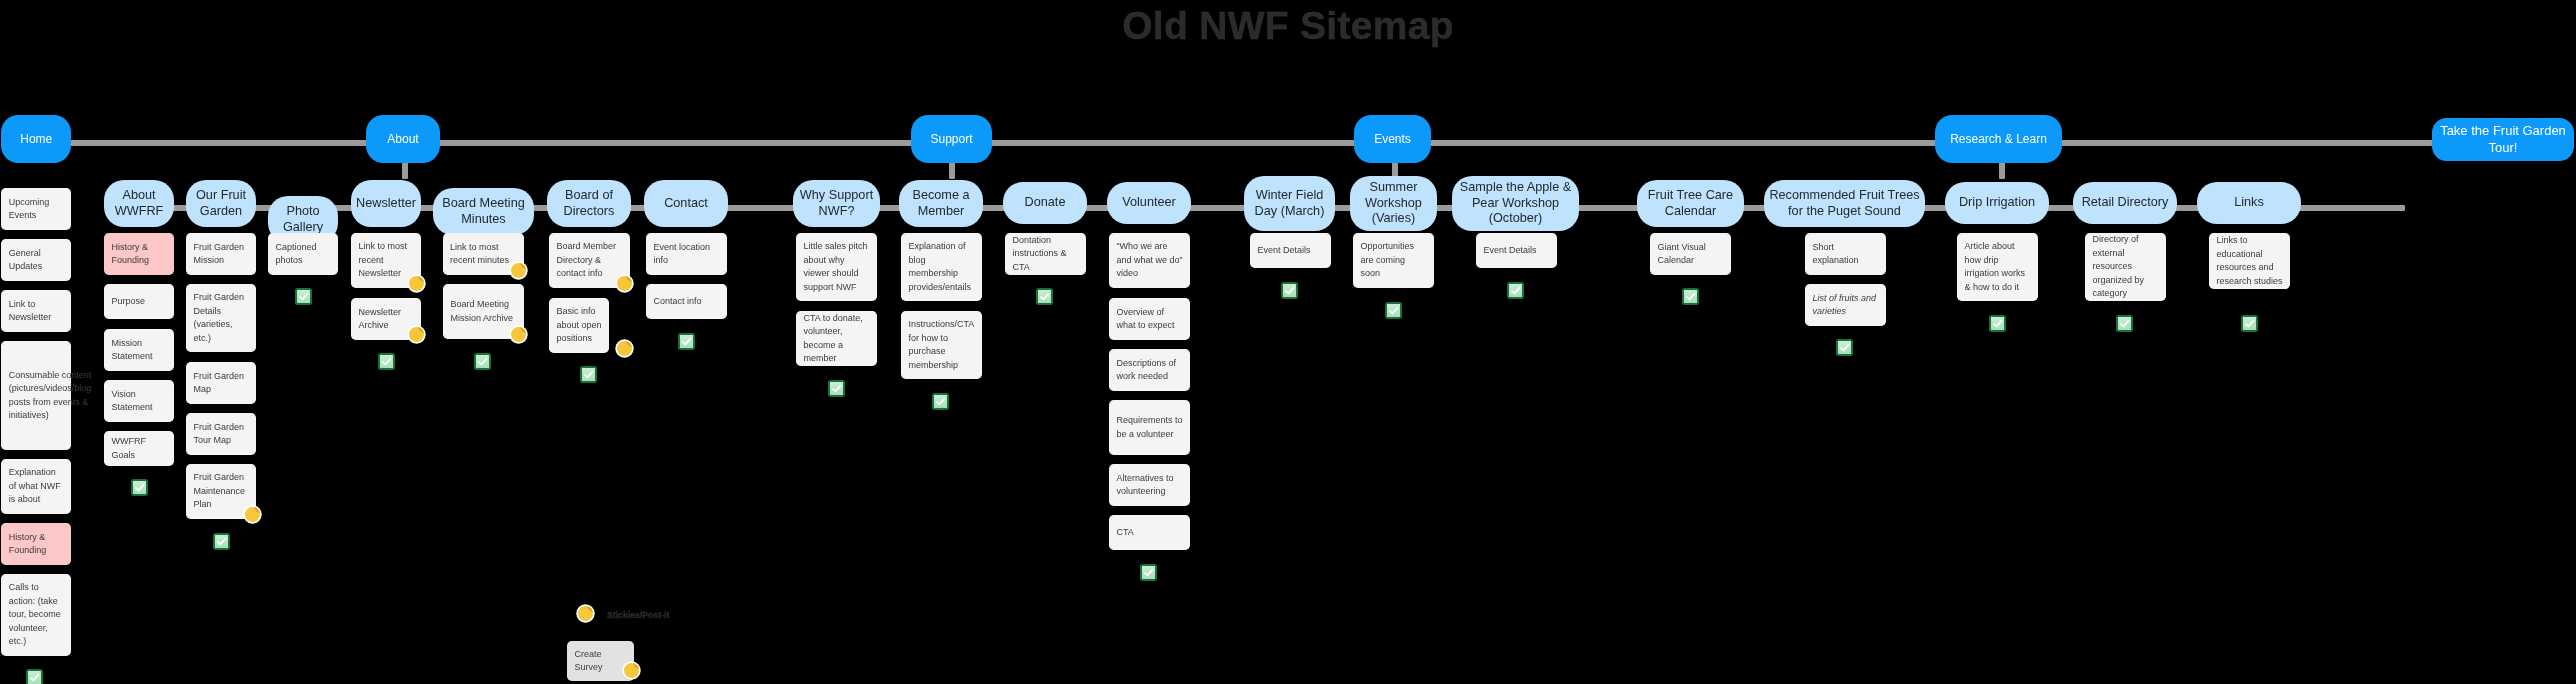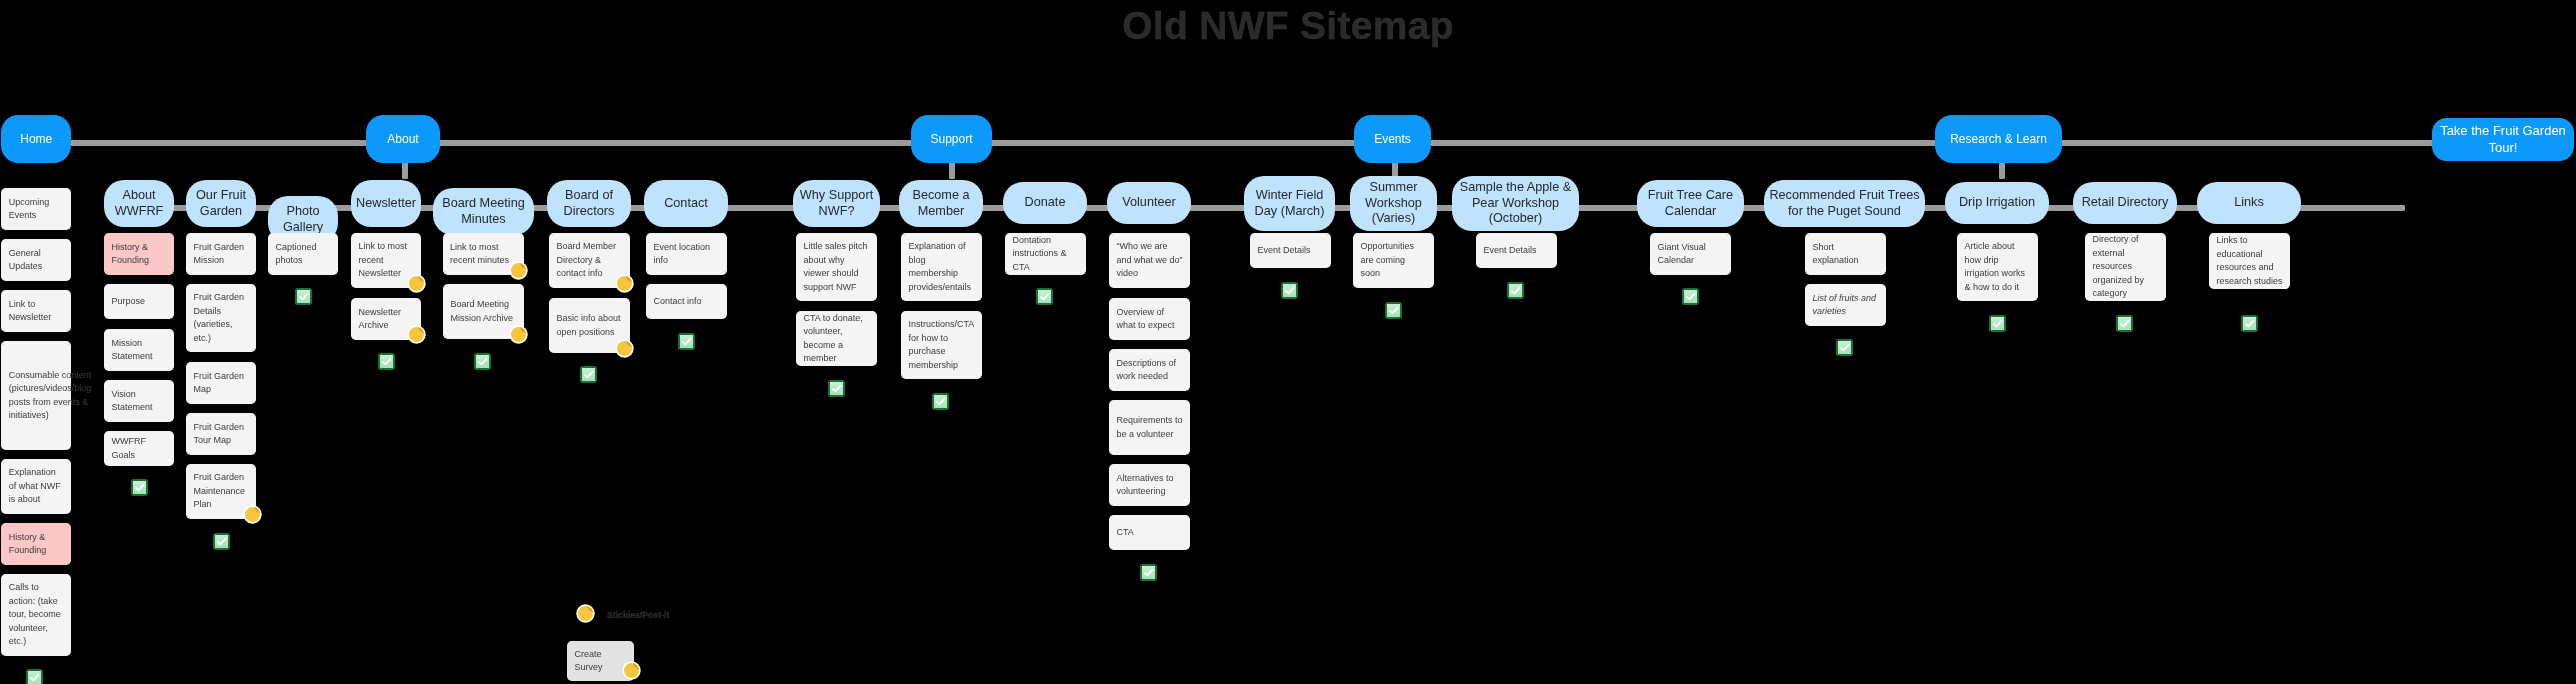"Basic info about open positions" div.card { width: 81px -> 60px }
